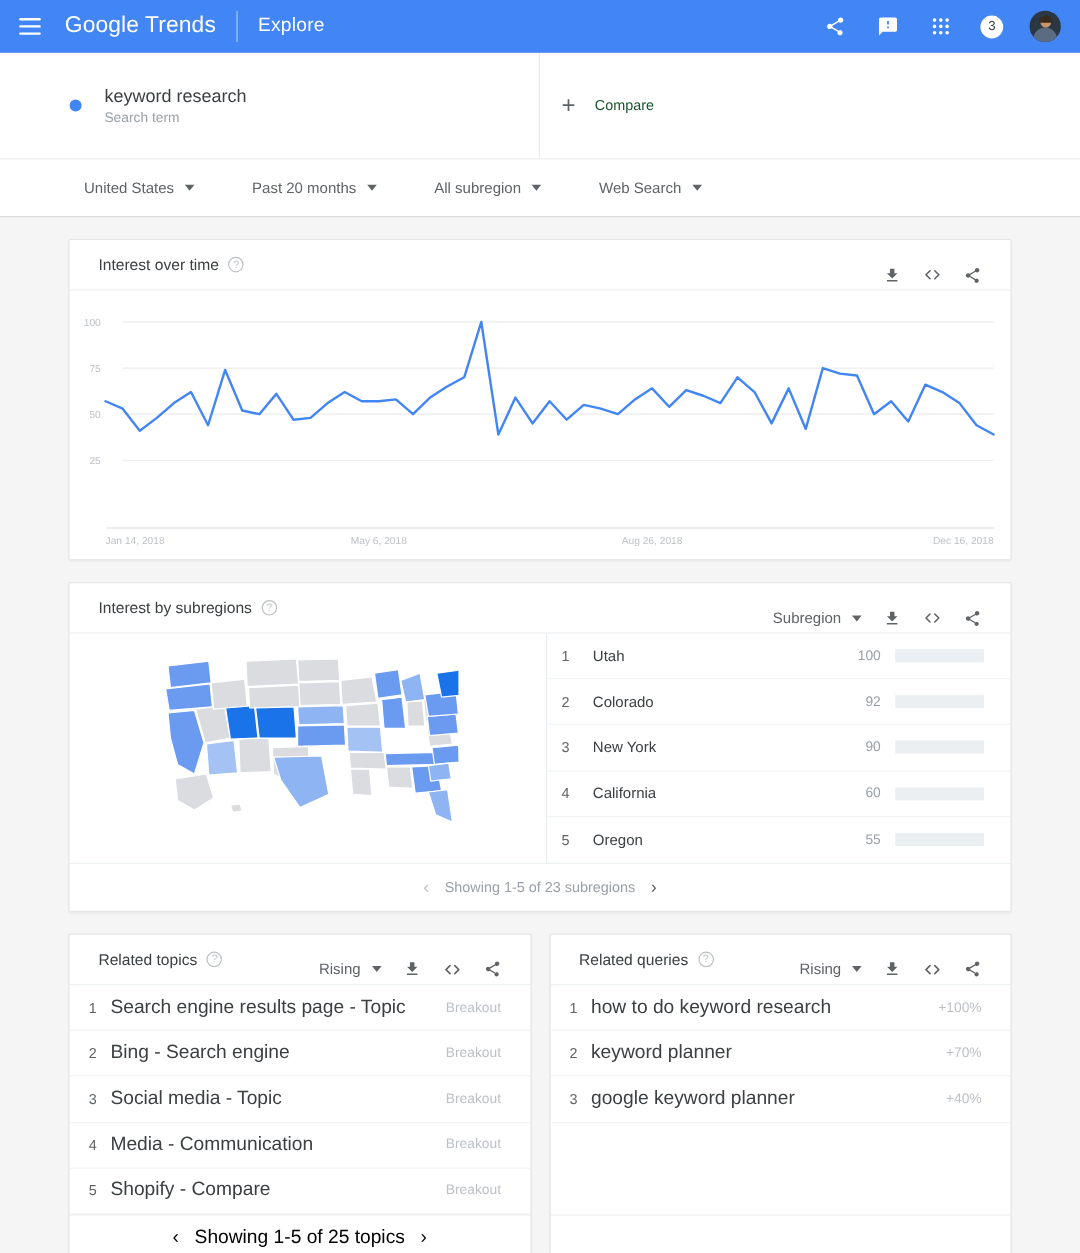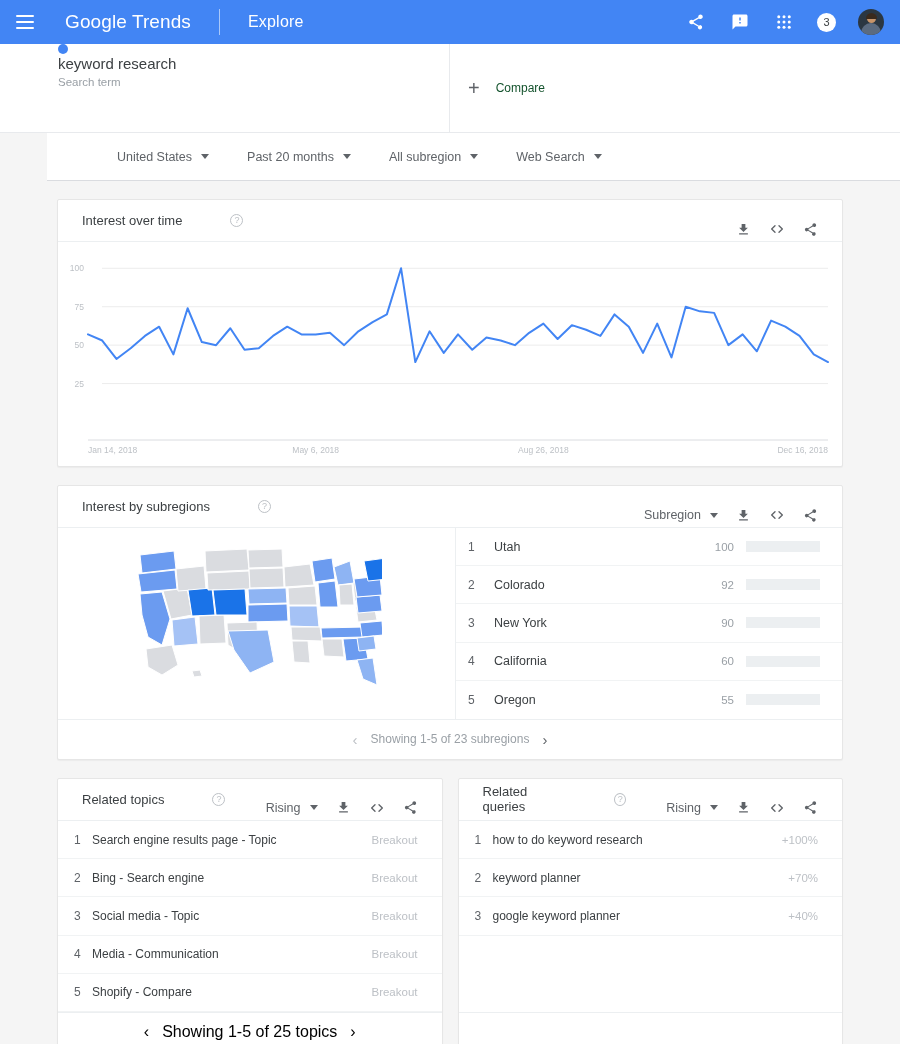"Google Trends" .appbar { gap: 11px -> none }
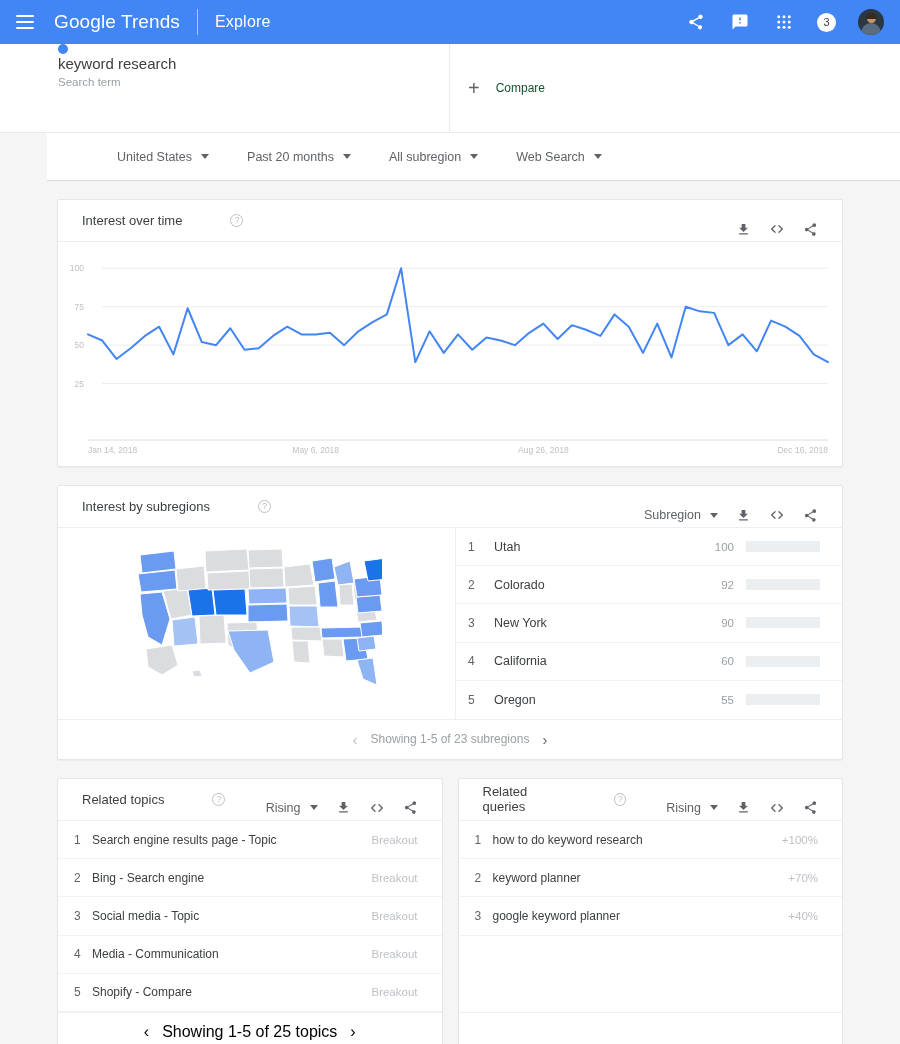"keyword research" .term-pane { align-items: none -> center; flex-direction: column -> none }
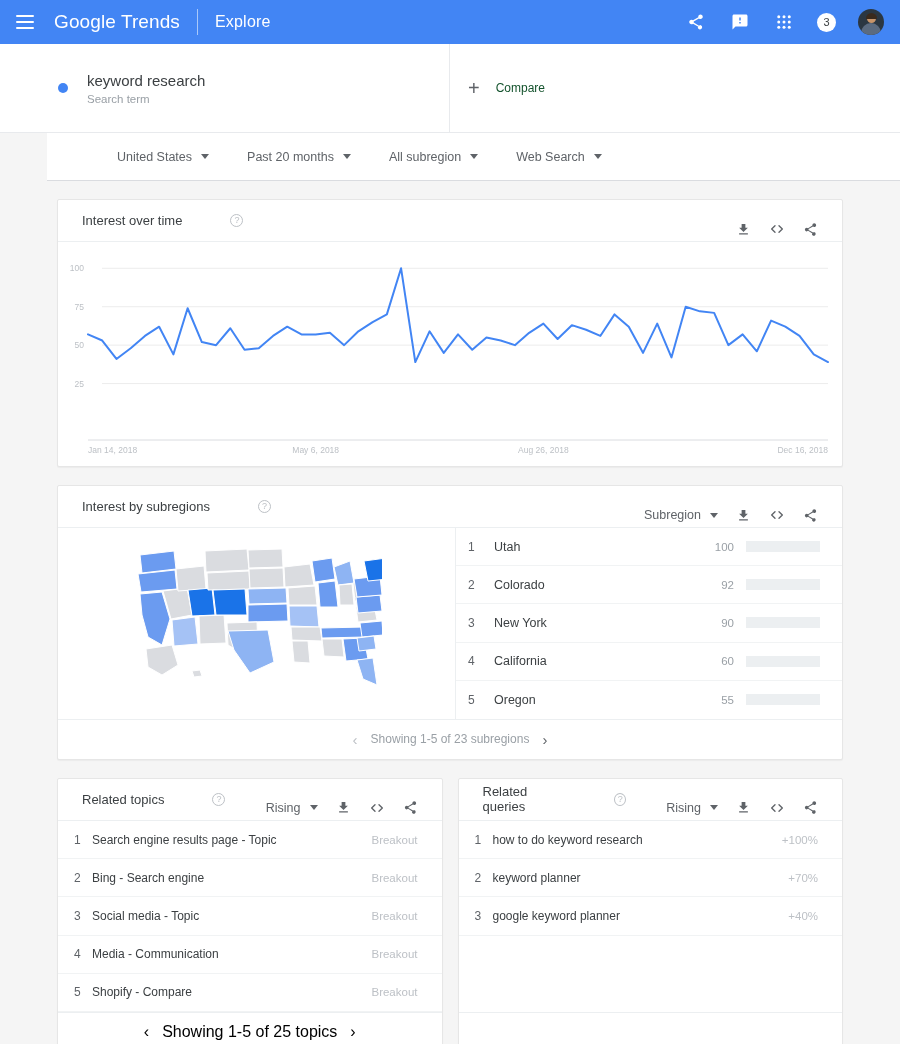"United States" .filters { gap: 38px -> 48px; margin-left: 47px -> none }
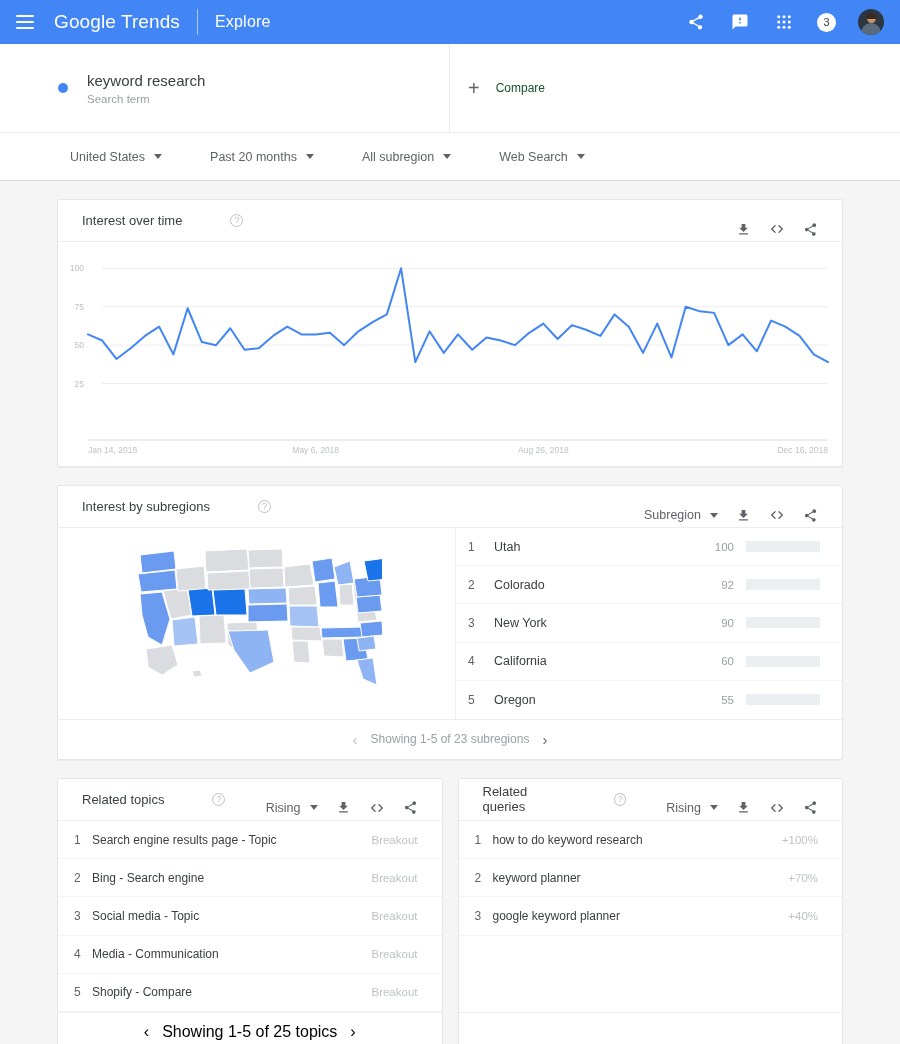"Interest over time" .card-head { gap: 40px -> none }
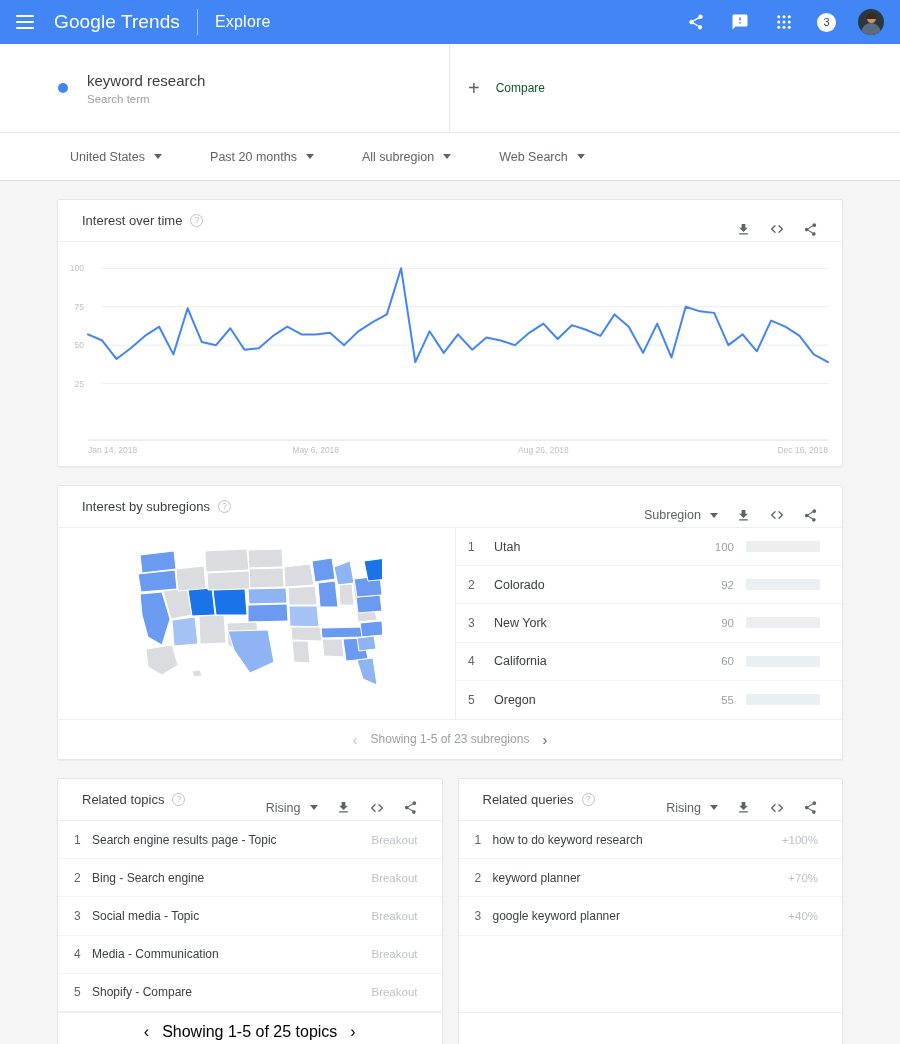"Search engine results page -" .bname { font-size: 12px -> 16px }
